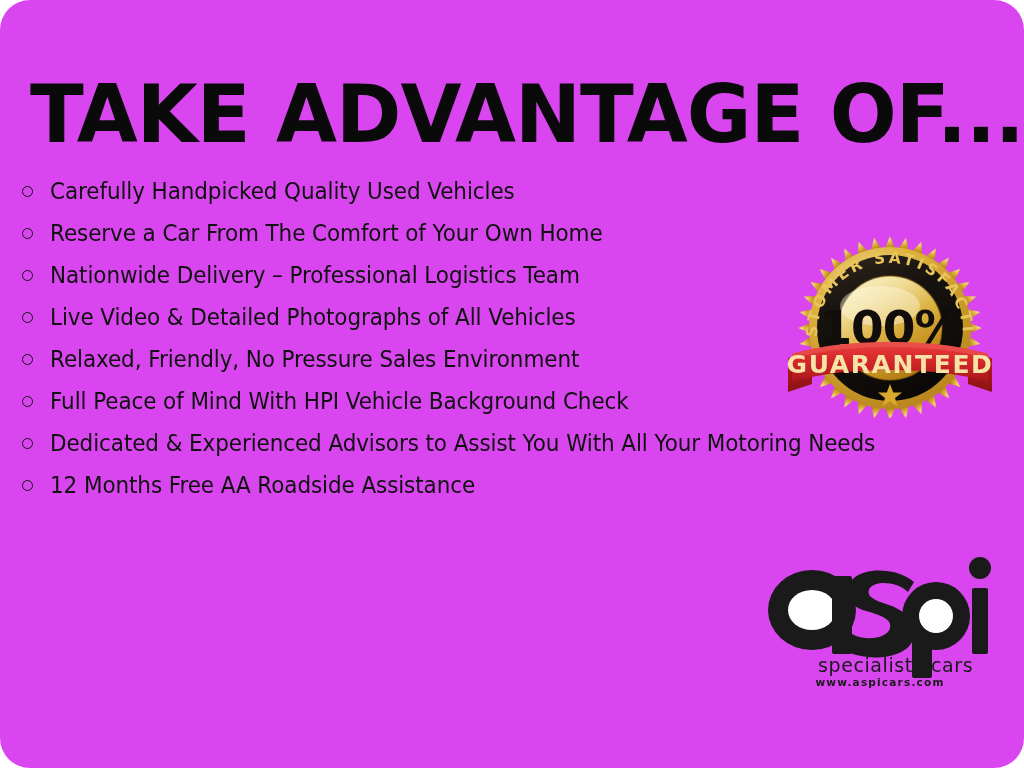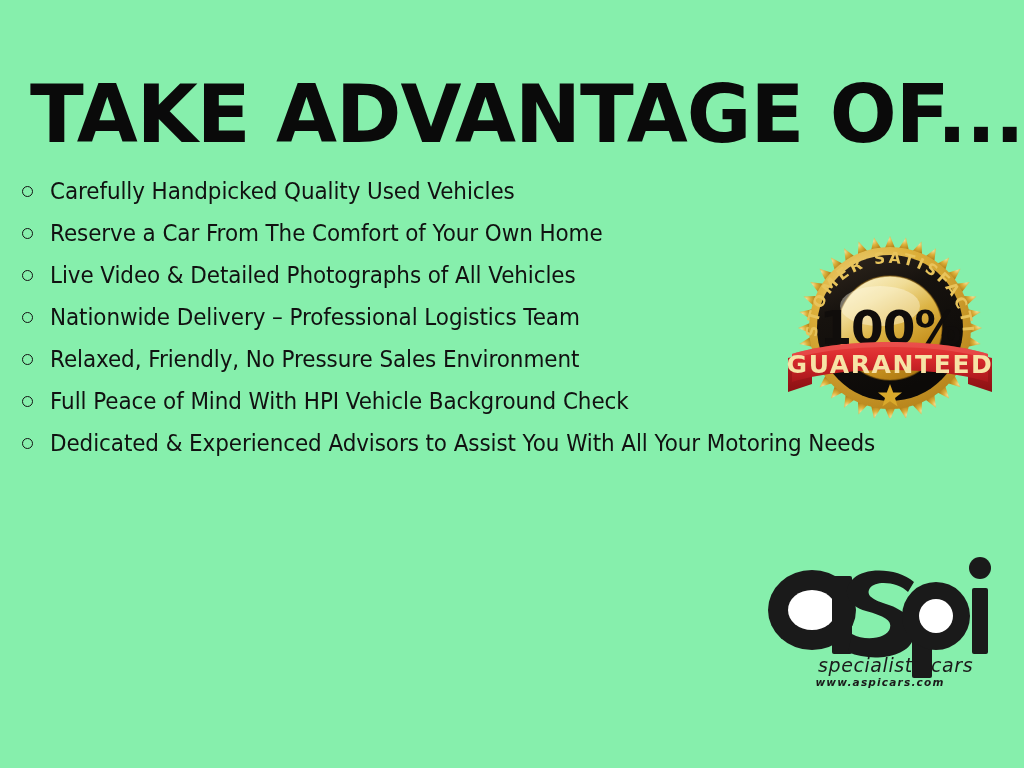"TAKE ADVANTAGE OF..." #slide { background: #86efac -> #d946ef; border-radius: none -> 30px }
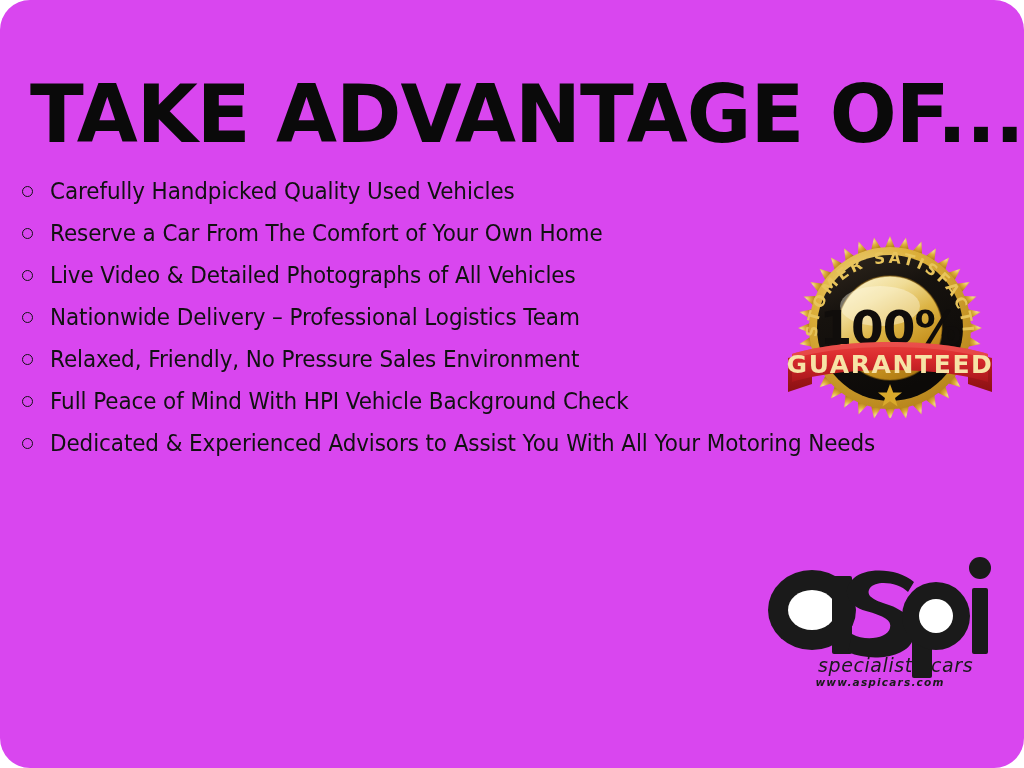"Live Video & Detailed Photographs" div.bullet-row { order: before "Nationwide Delivery – Professional" -> after "Nationwide Delivery – Professional" }
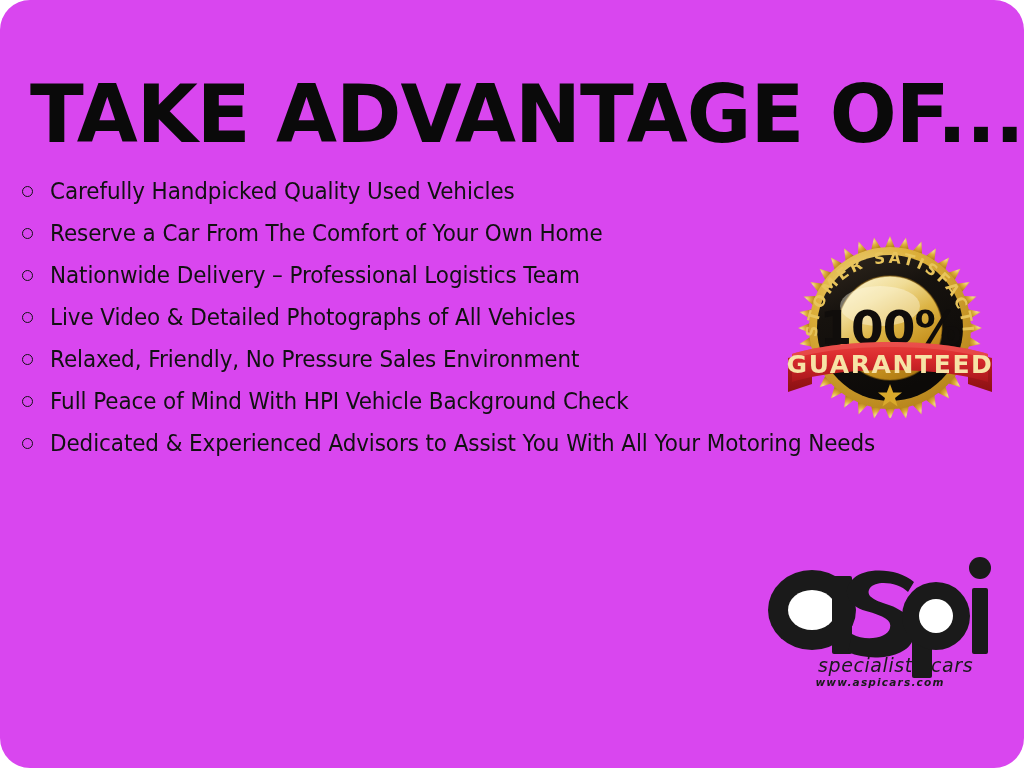"12 Months Free AA Roadside" div.bullet-row { html: none -> <div> <span></span> <span>12 Months Free AA Roadside Assistance</span> </div> }
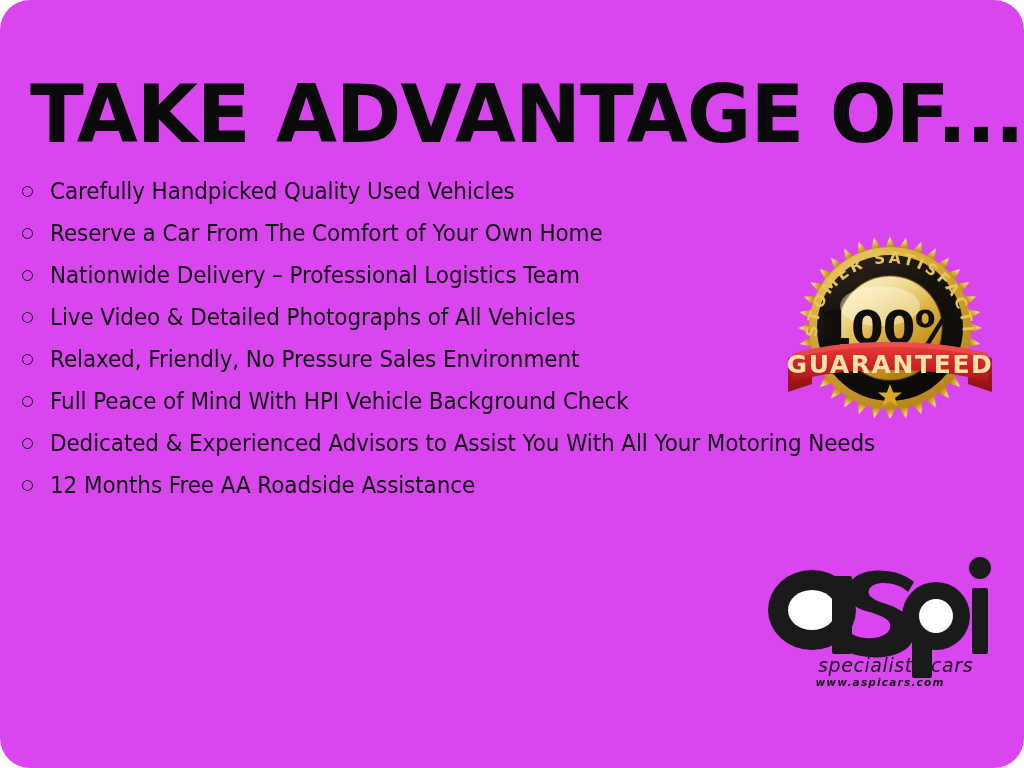"specialist" #logo { font-style: italic -> none }
